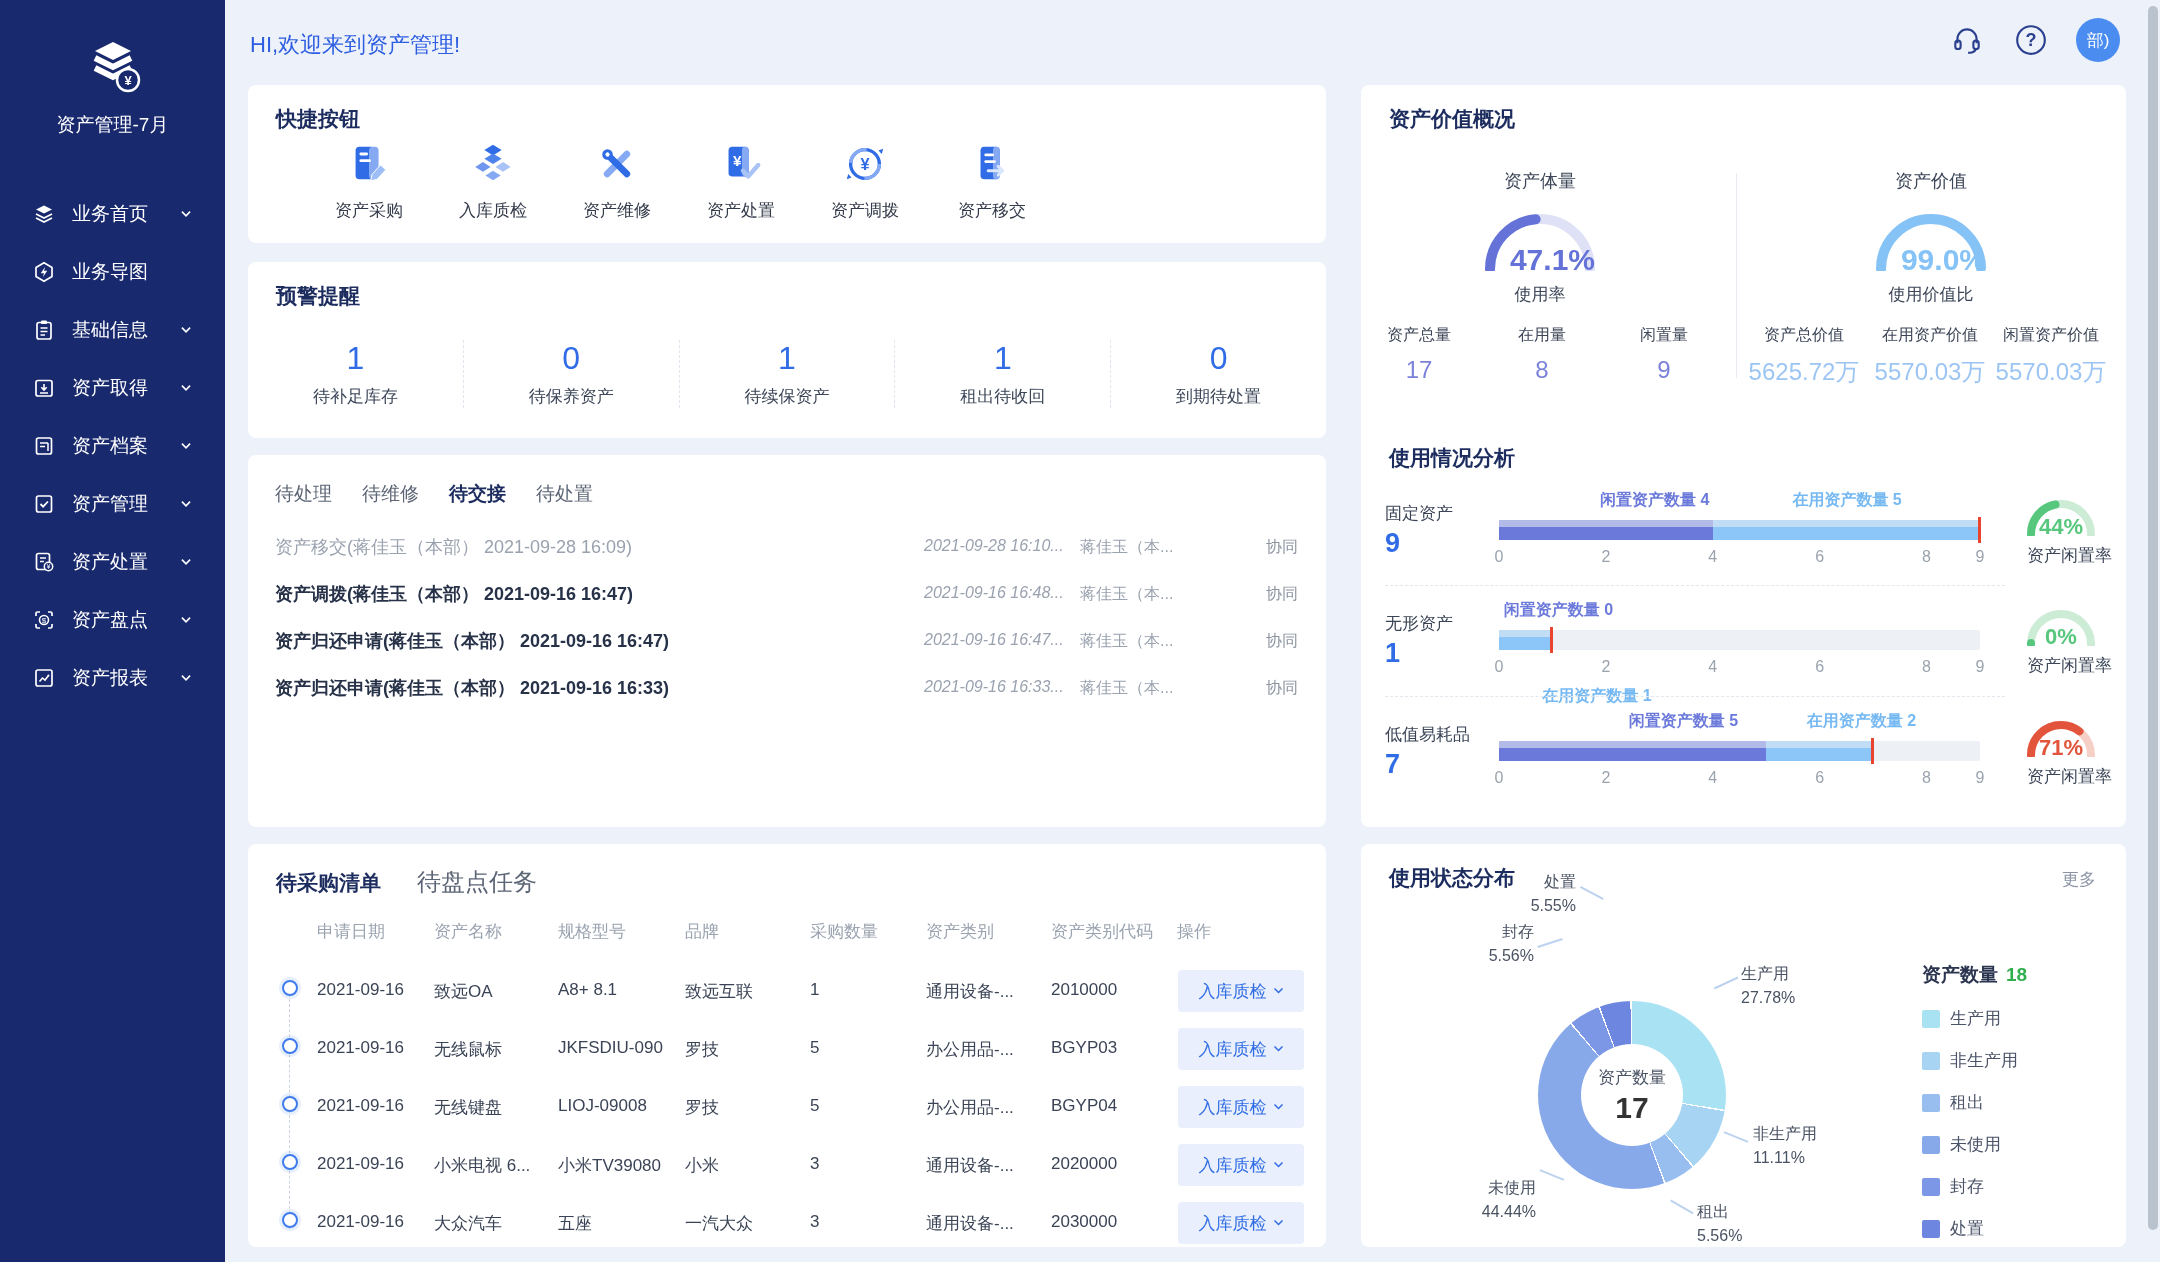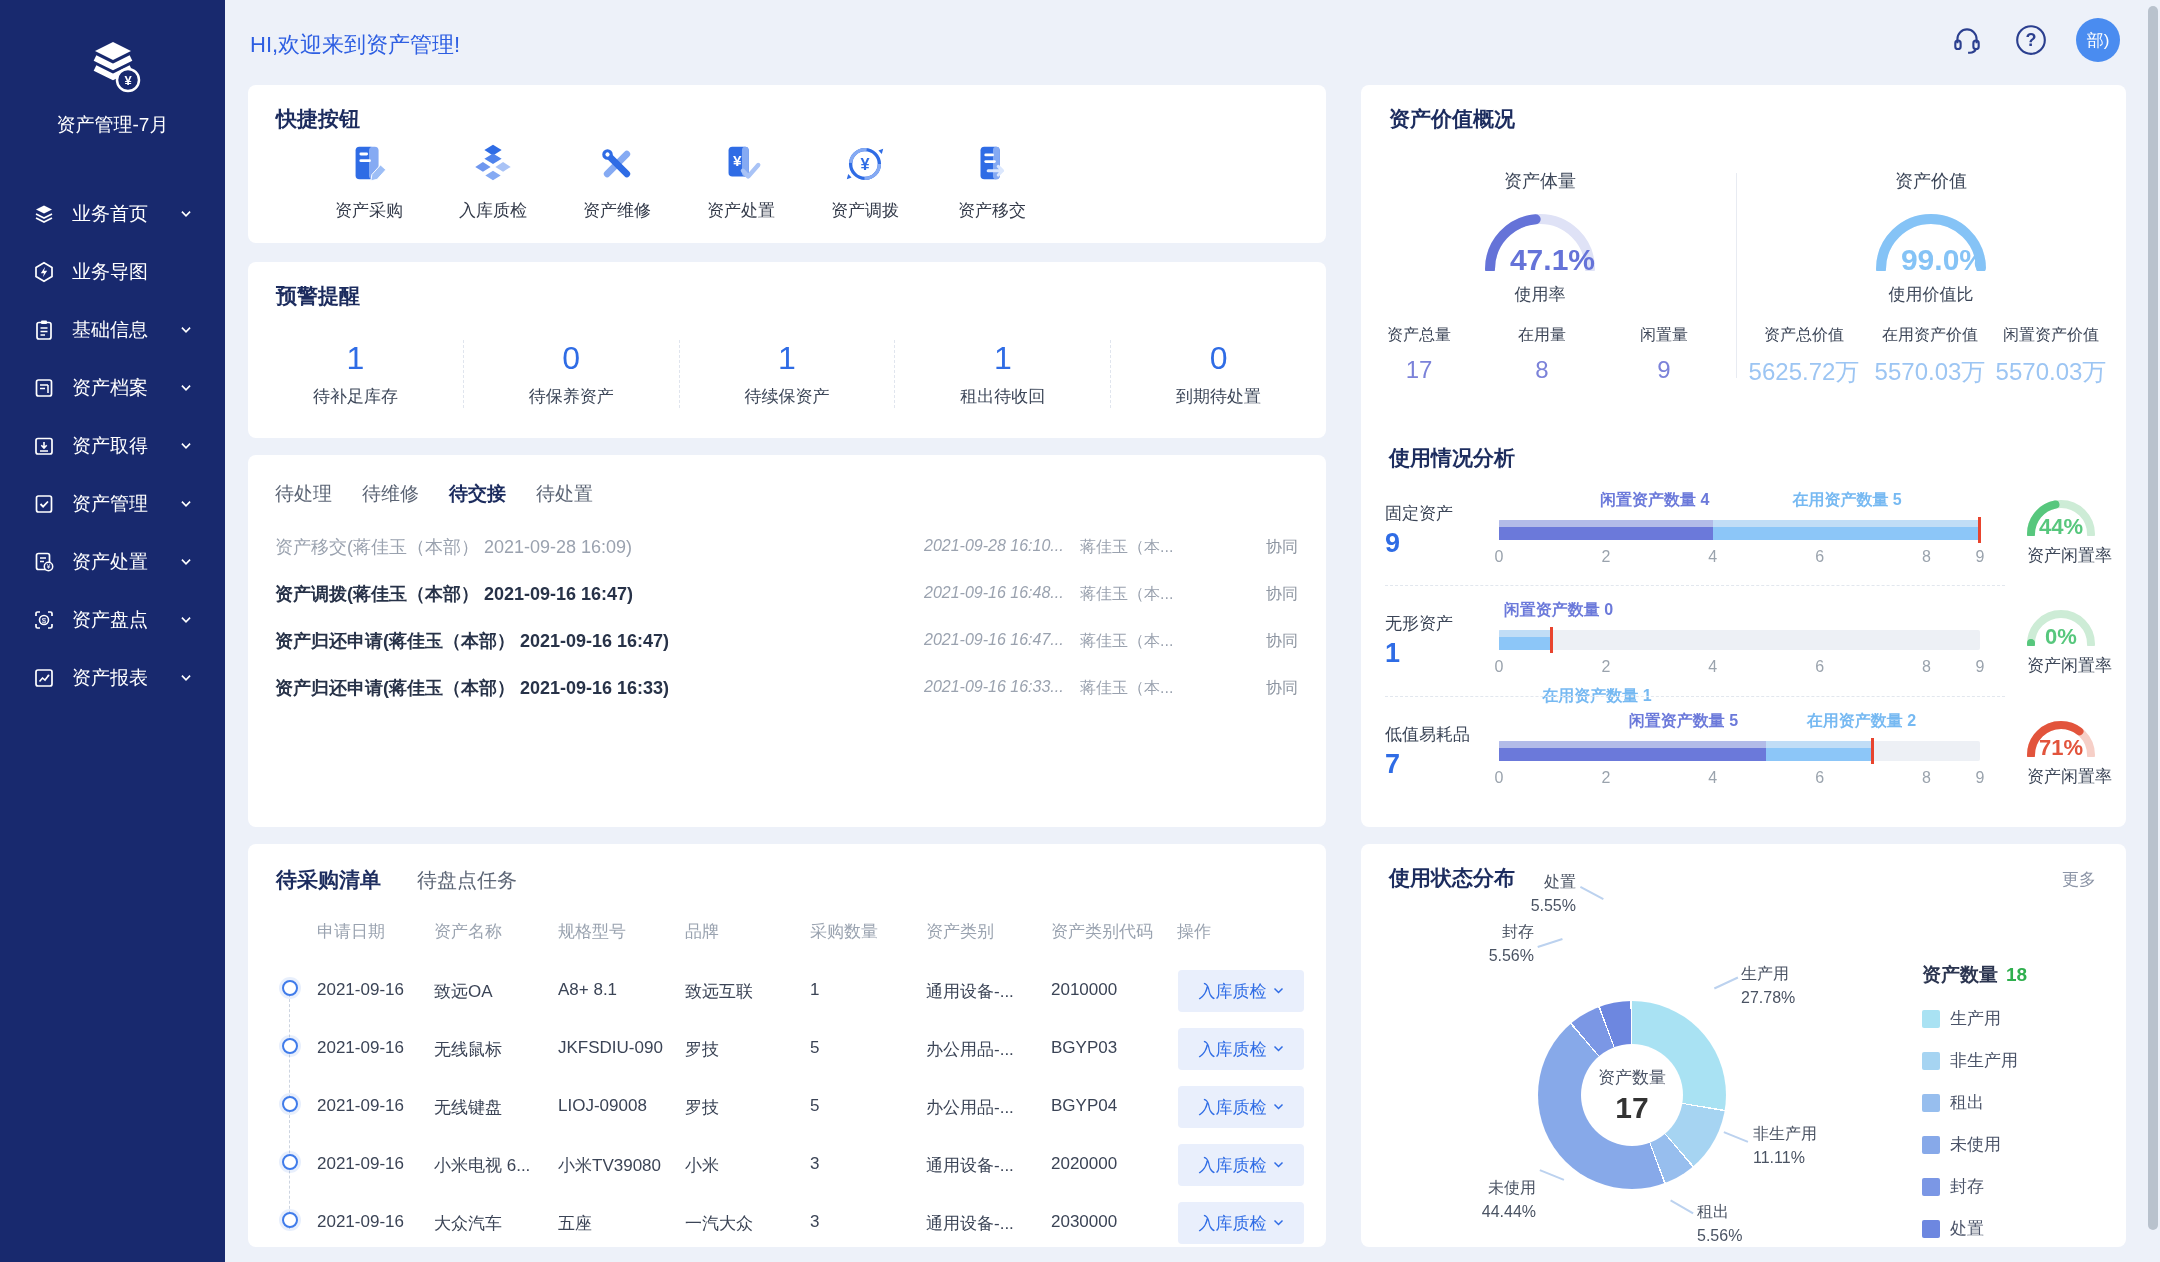"资产档案" div.menu-item { order: before "资产取得" -> after "资产取得" }
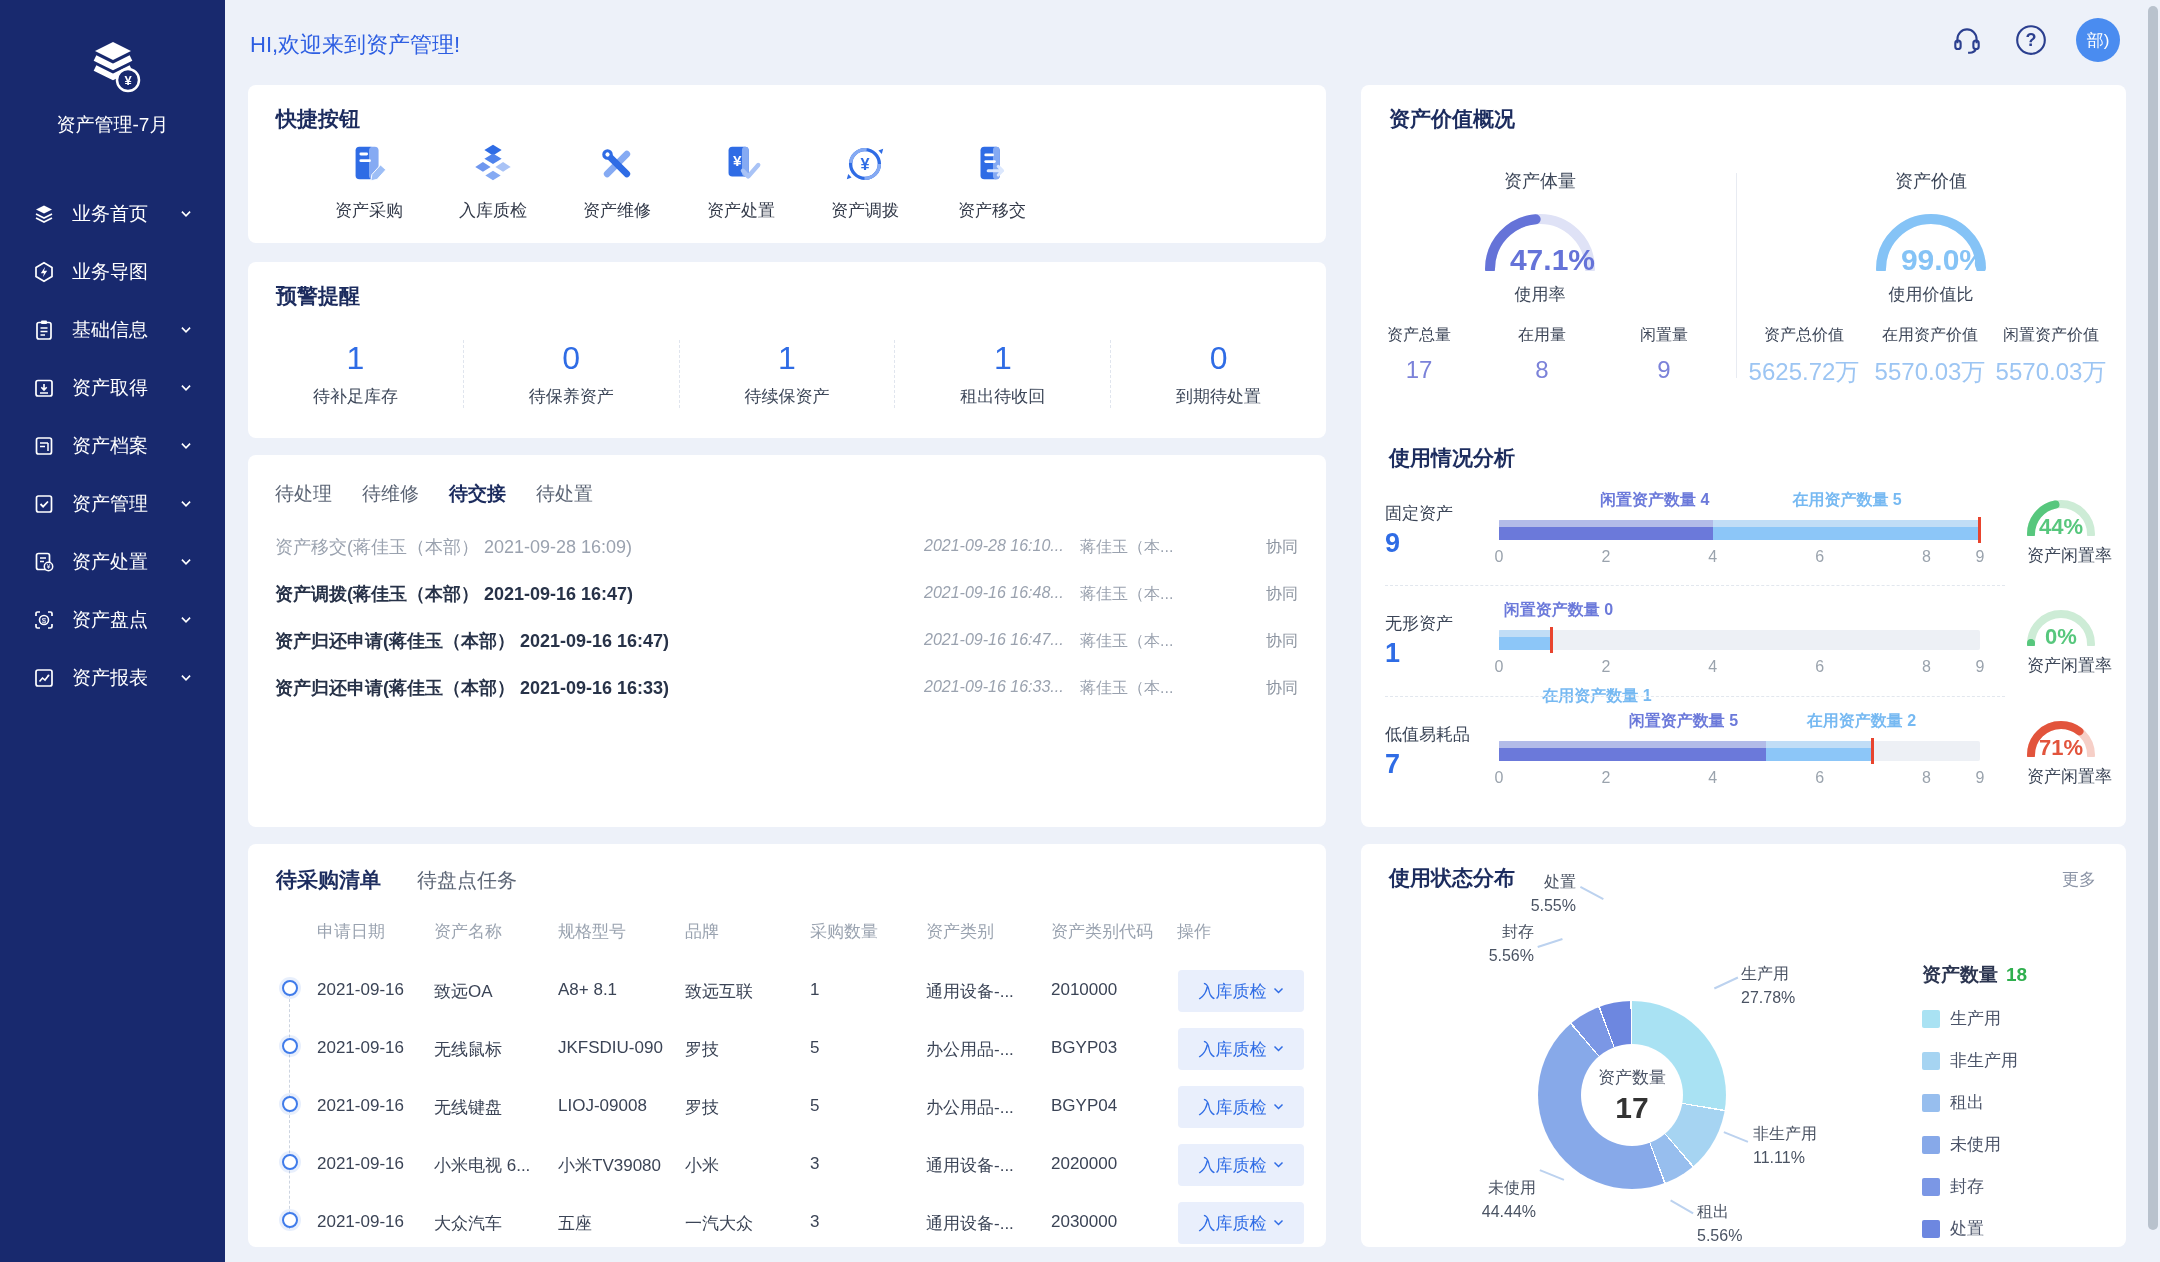"待盘点任务" .proc-tab { font-size: 20px -> 24px }
